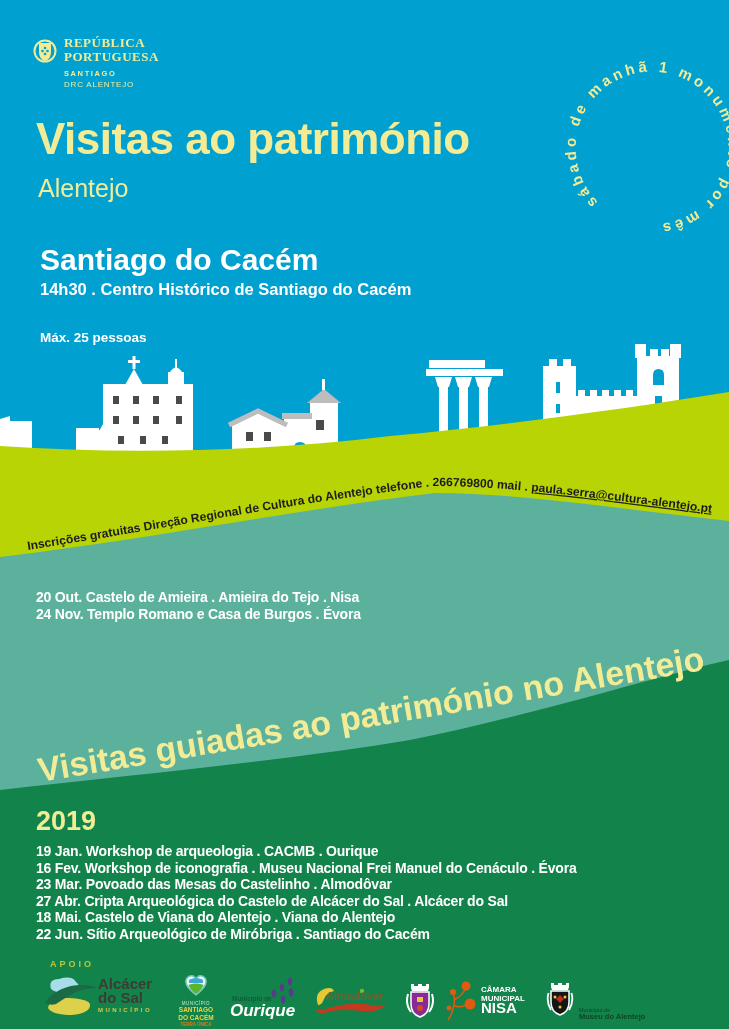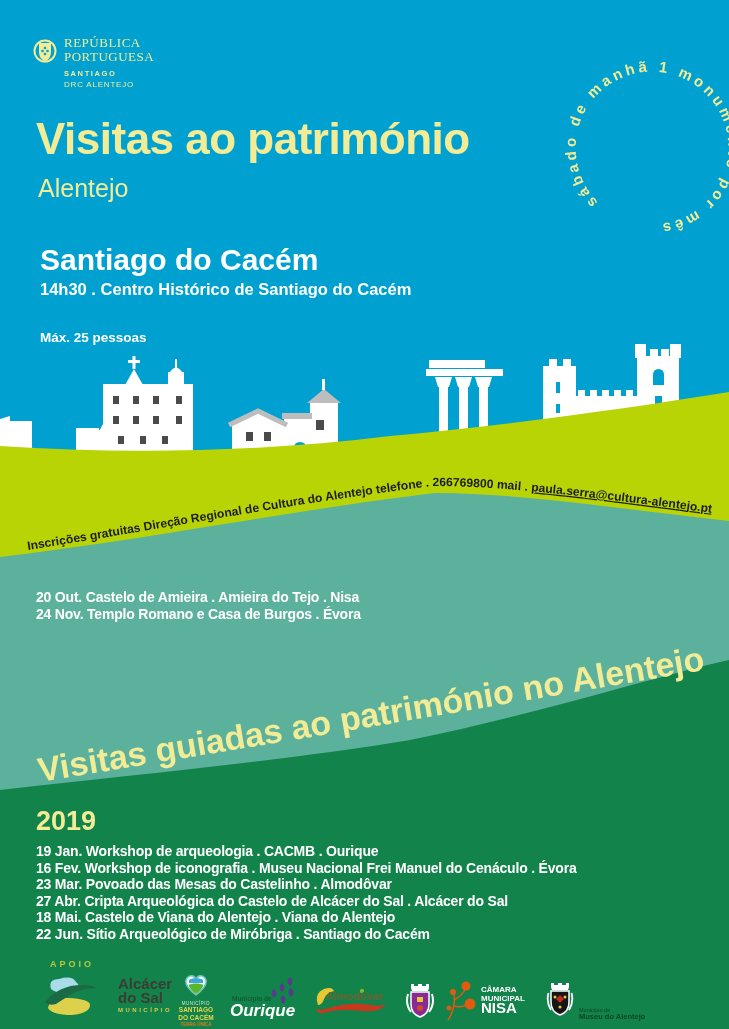"REPÚBLICA" .gov-name { font-weight: normal -> bold }
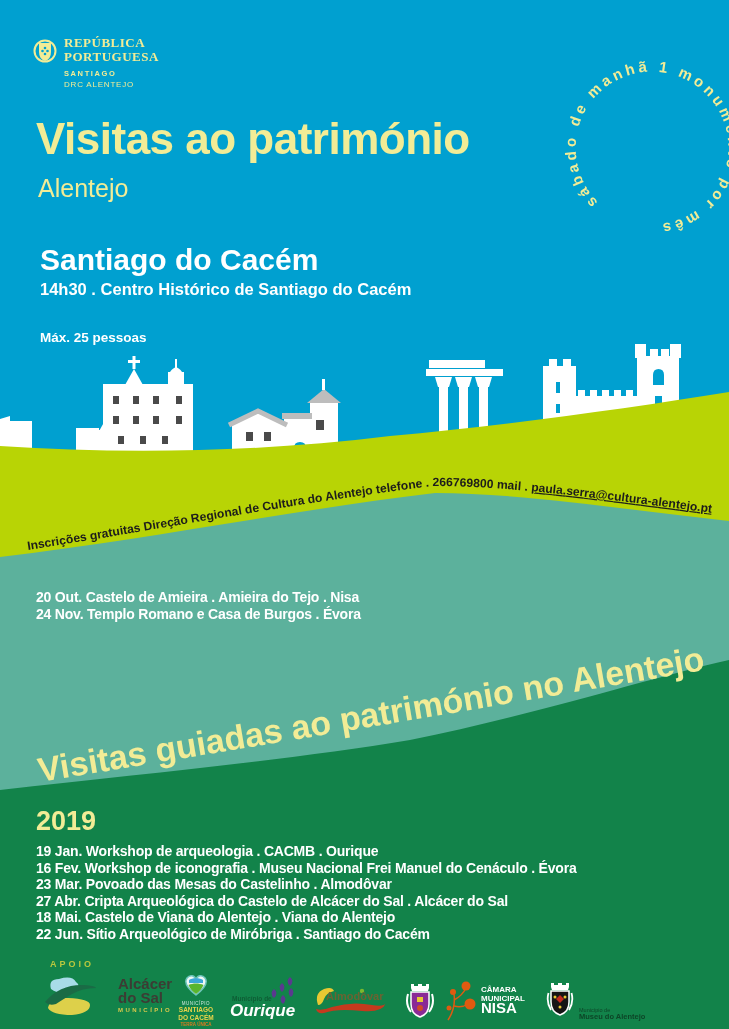"Alcácer" .logo-alcacer { gap: 20px -> 0 }
